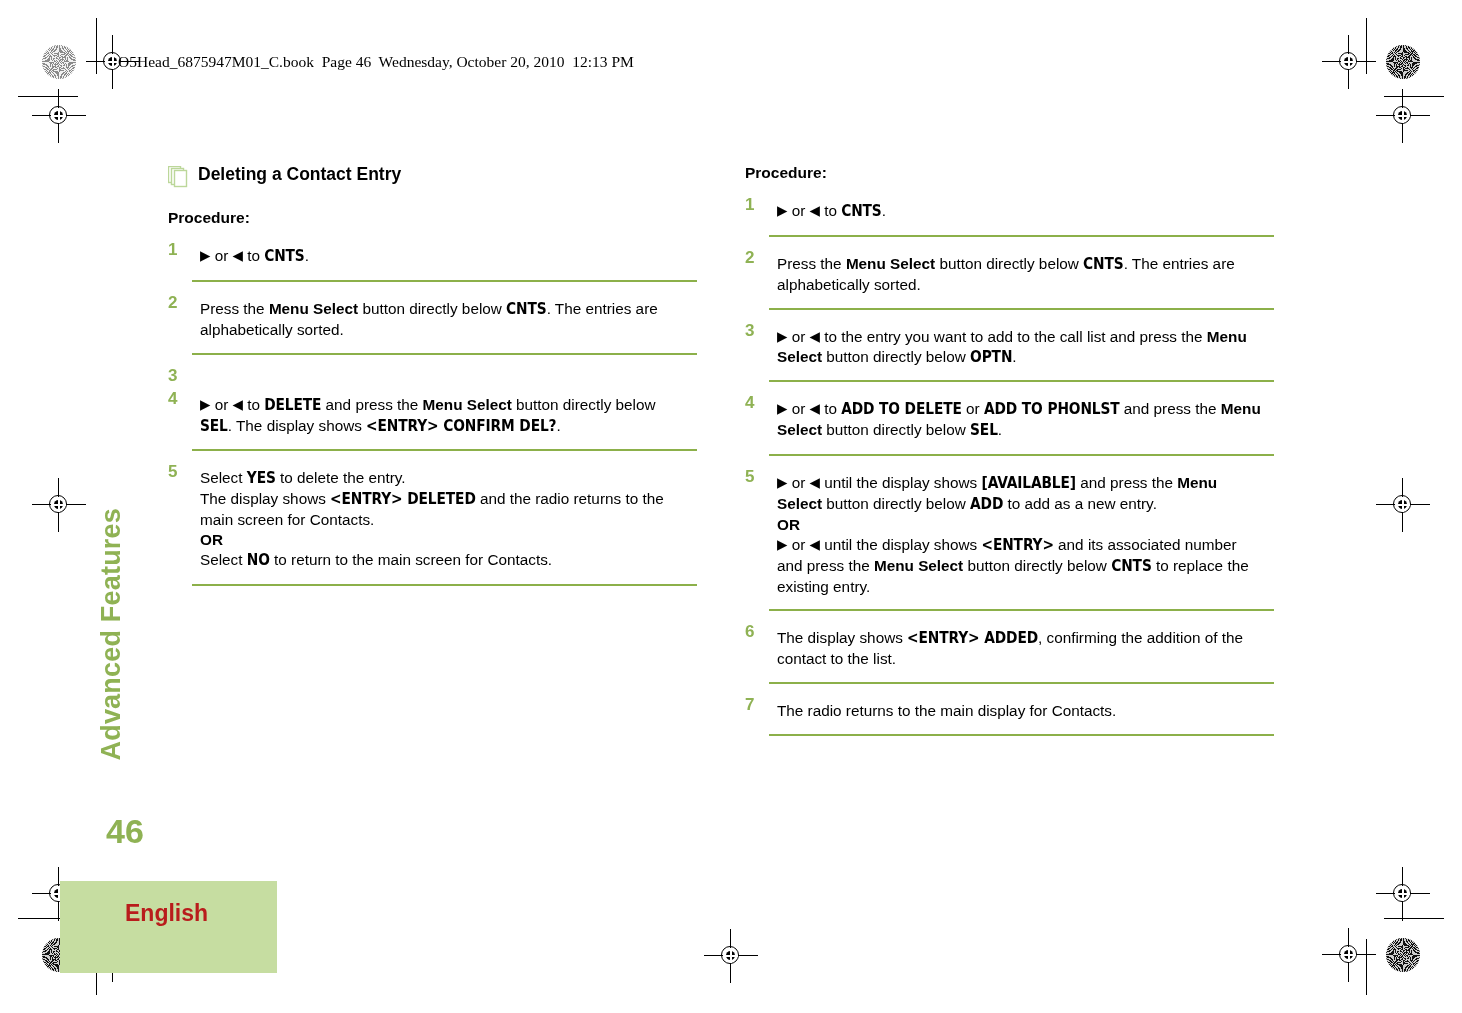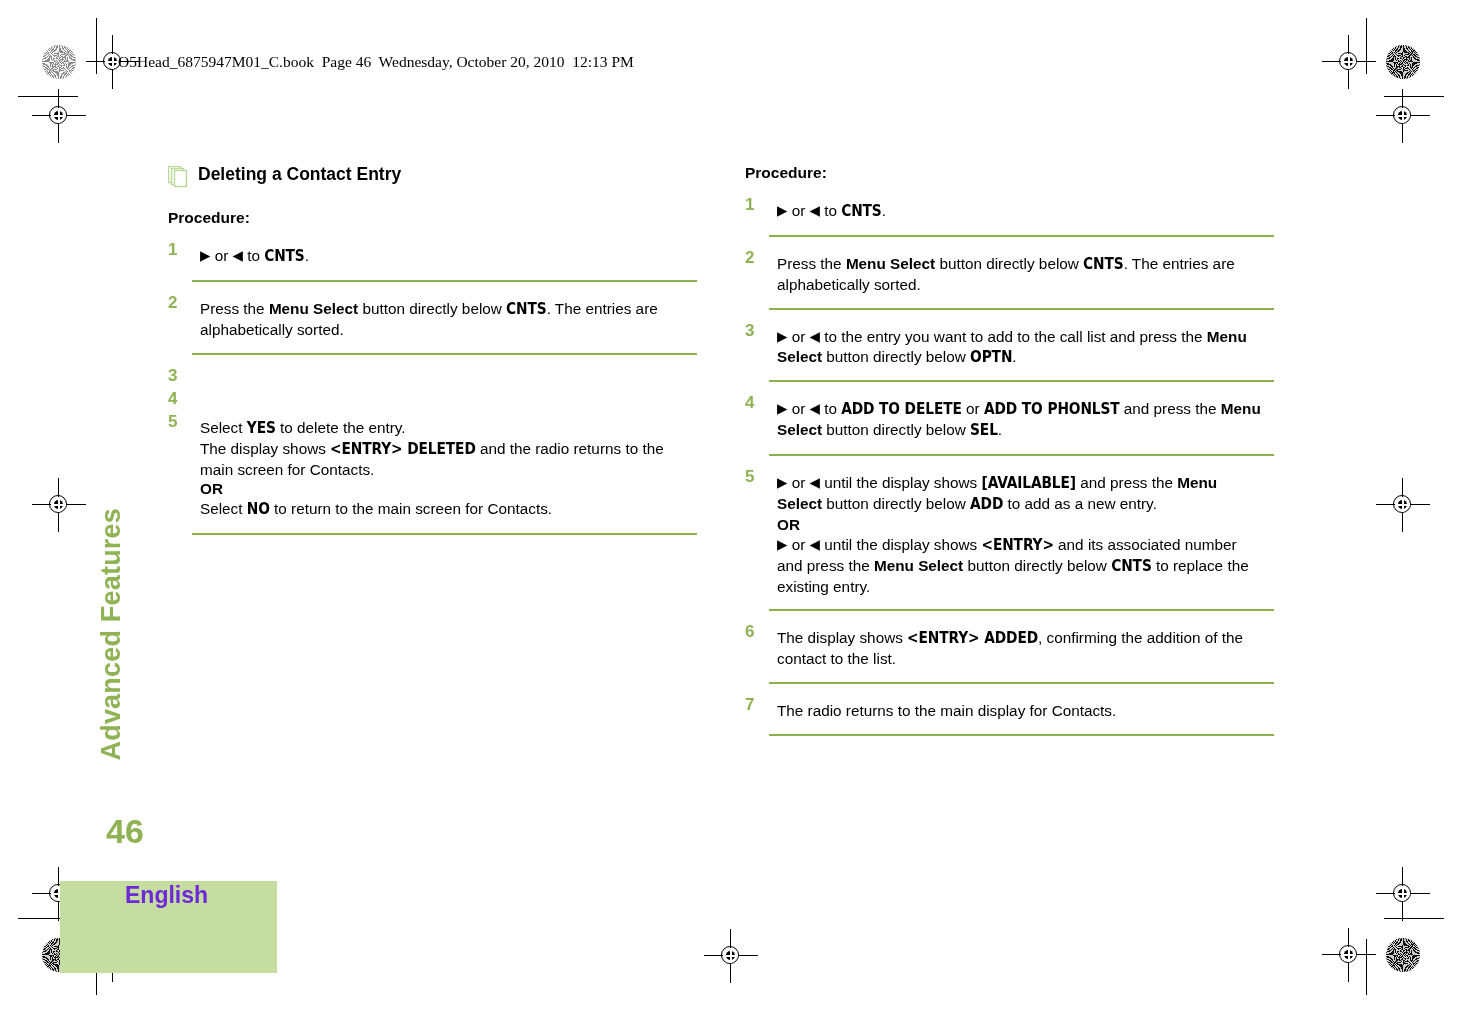"▶ or ◀ to DELETE" div.step-body { html: none -> <div> <p><span>▶</span> or <span>◀</span> to <span>DELETE</span> and press the <b>Menu Select</b> button directly below <span>SEL</span>. The display shows <span>&lt;ENTRY&gt; CONFIRM DEL?</span>.</p> </div> }
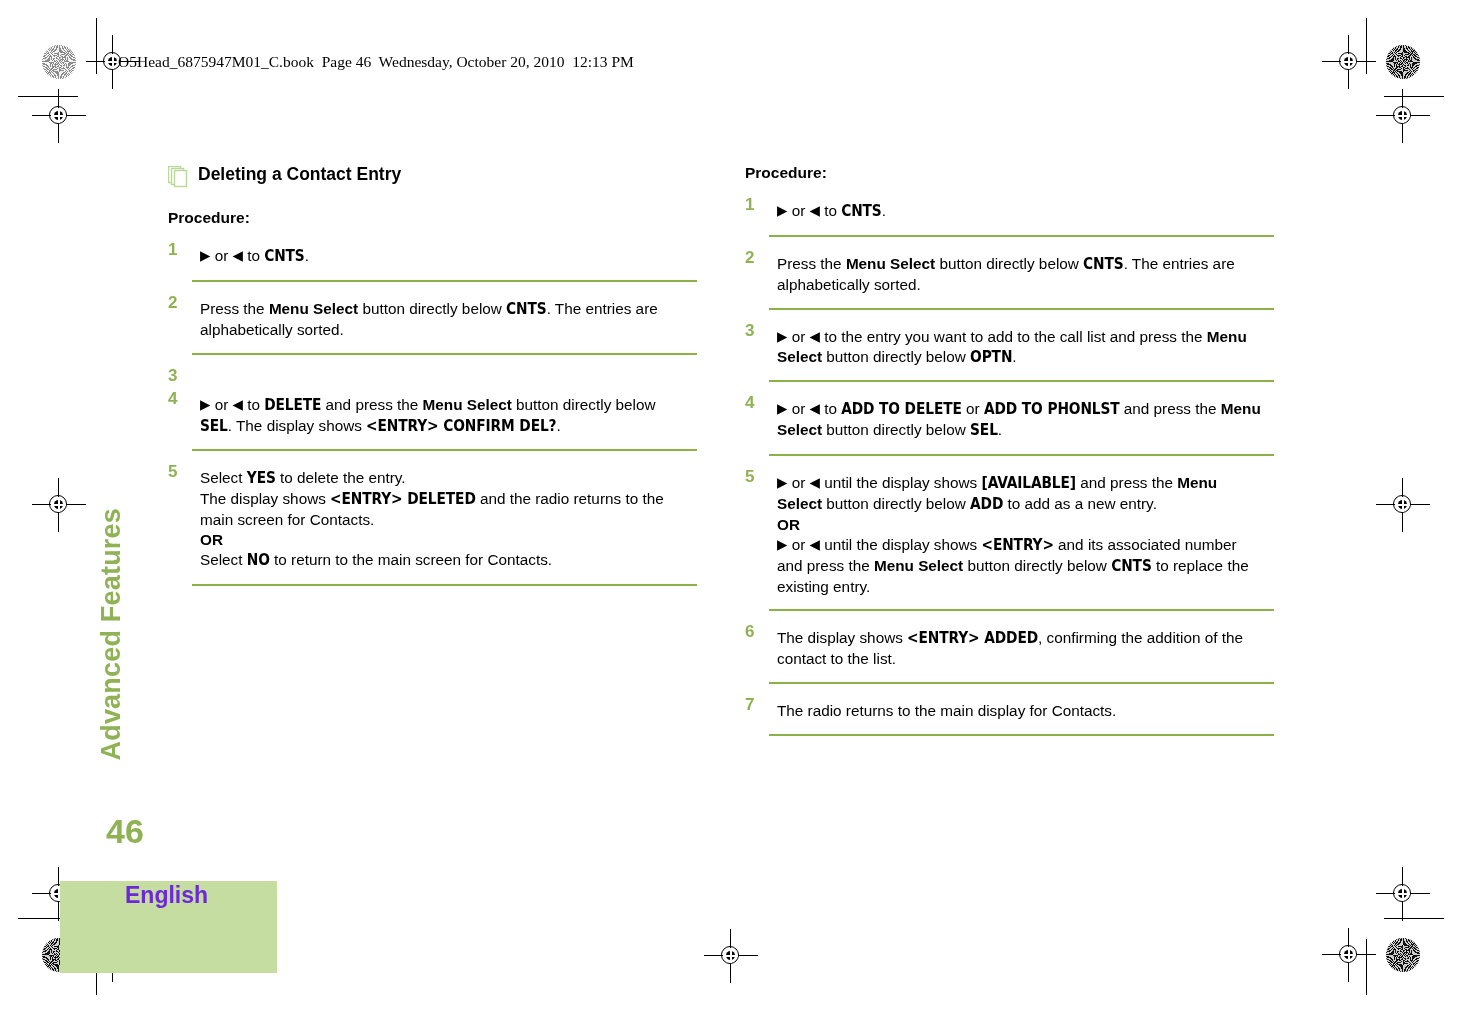"English" .lang-label { color: #6d28d9 -> #b91c1c; top: 882px -> 900px }
